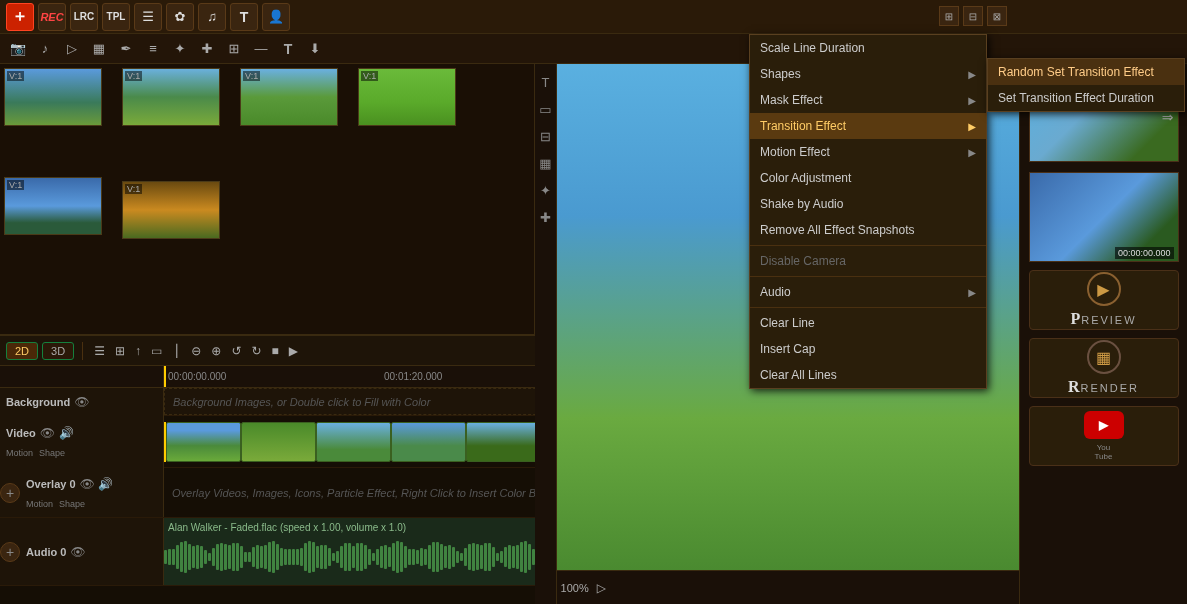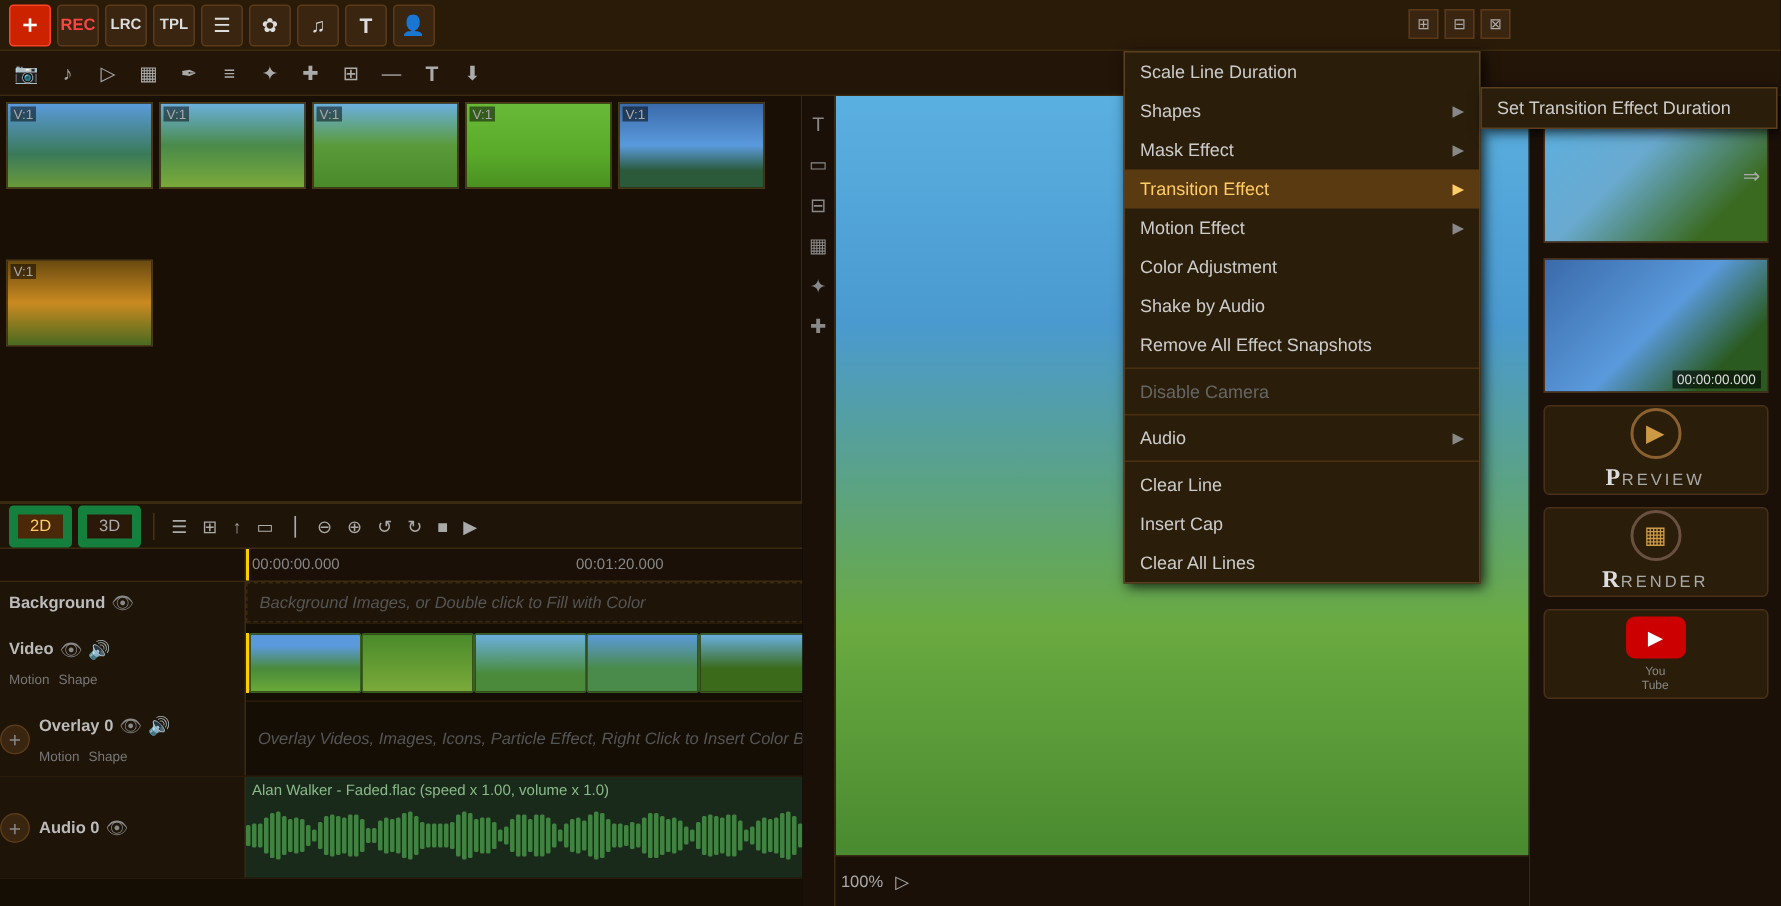"REC" div.toolbar-btn { font-style: none -> italic }
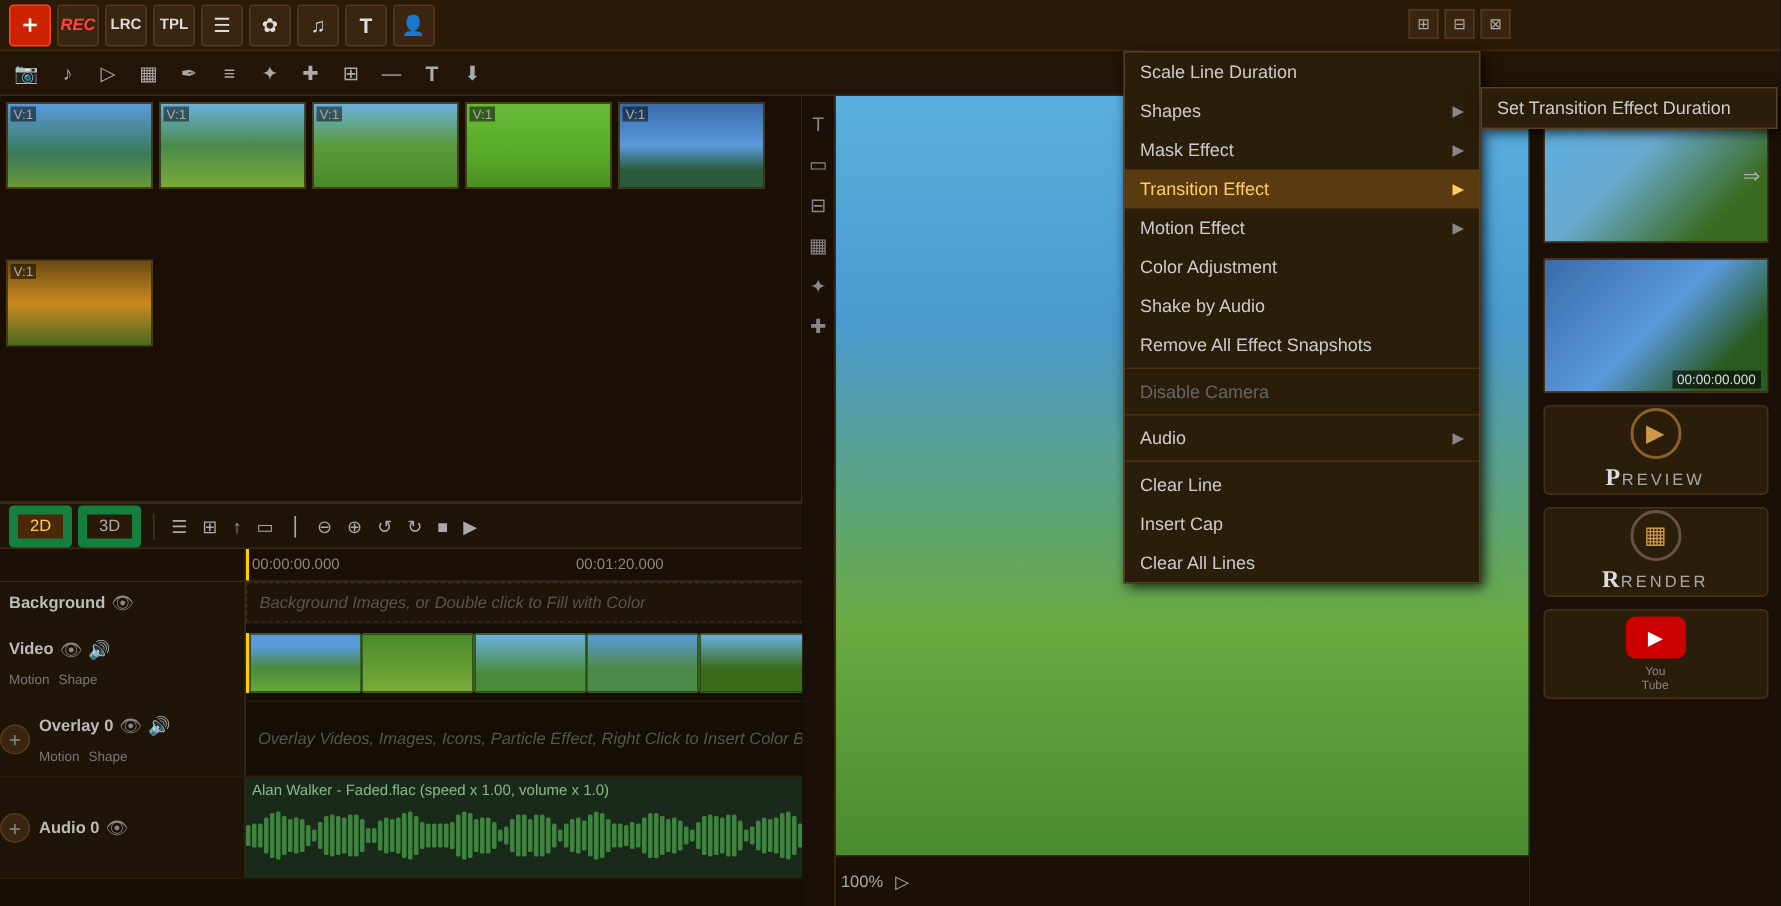"V:1" #thumbnail-grid { gap: 4px -> 20px }
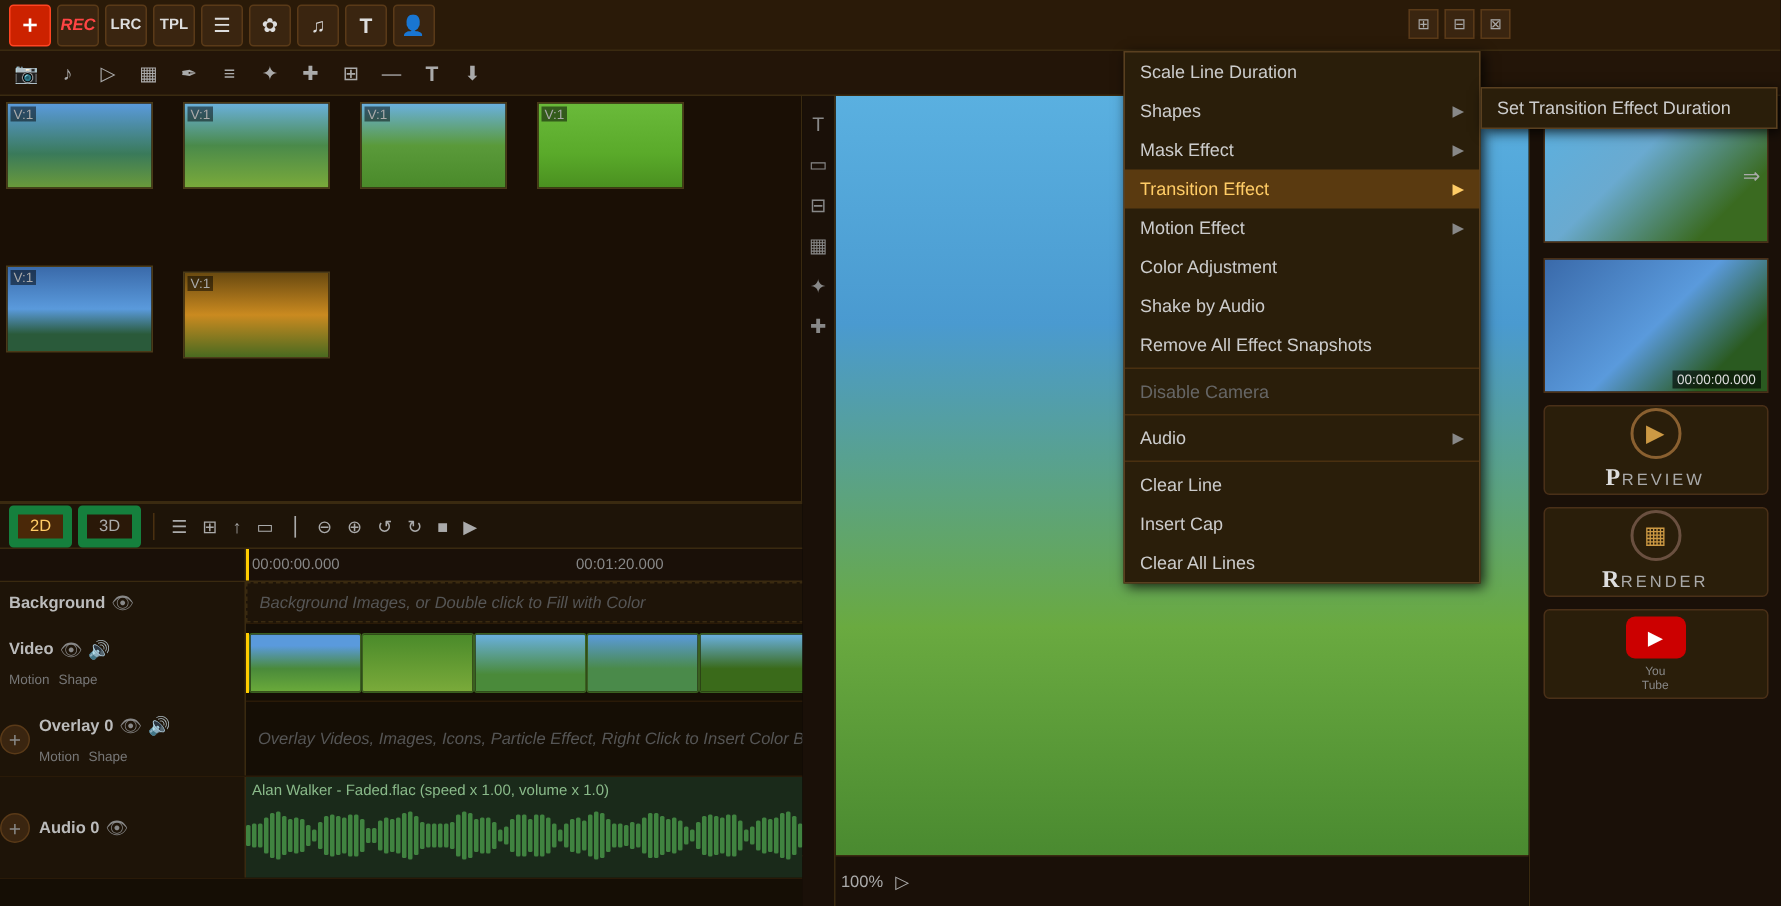"Random Set Transition Effect" div.submenu-item { html: none -> <div> <span>Random Set Transition Effect</span> </div> }
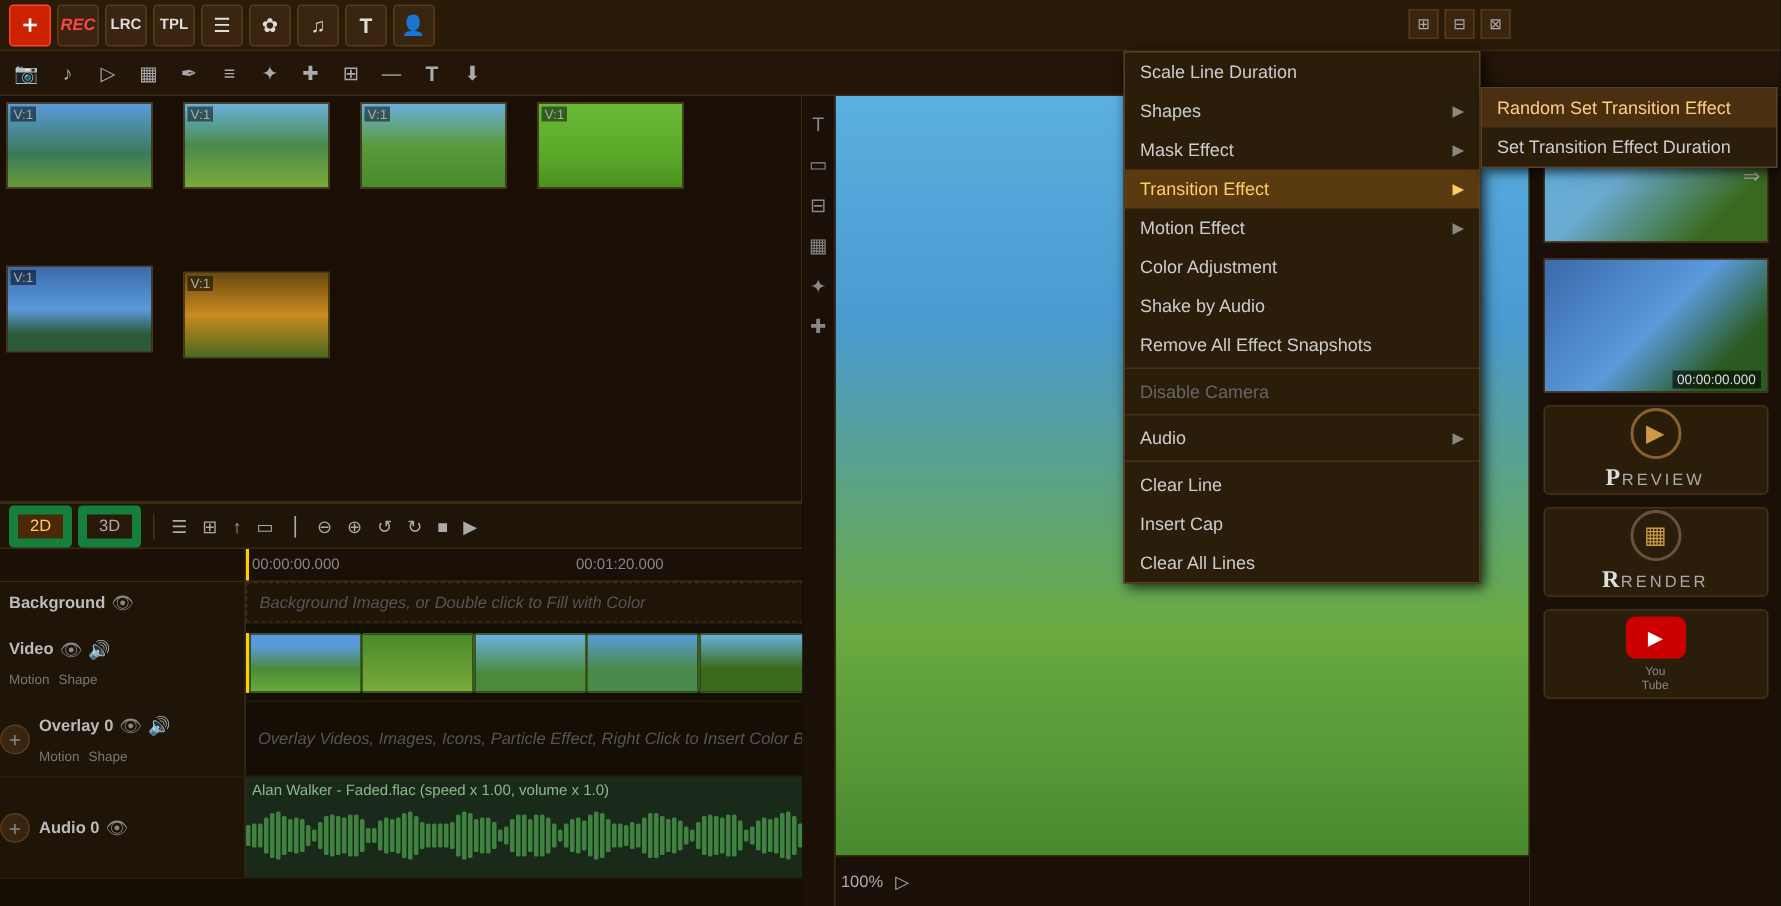"2D" .mode-btn { border: 6px solid #15803d -> 1px solid #15803d }
